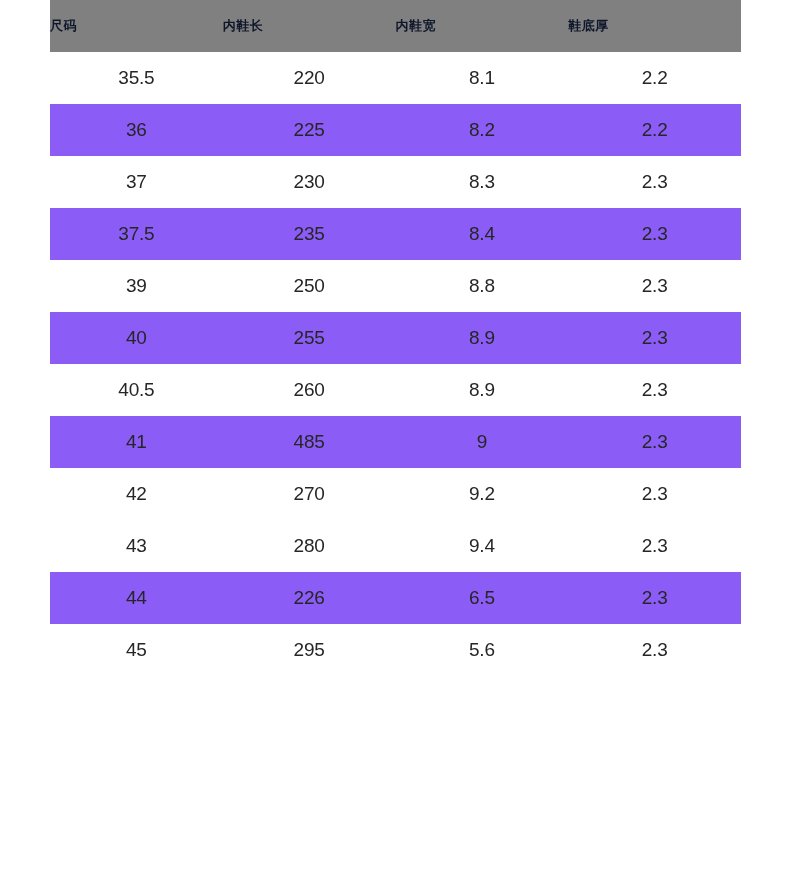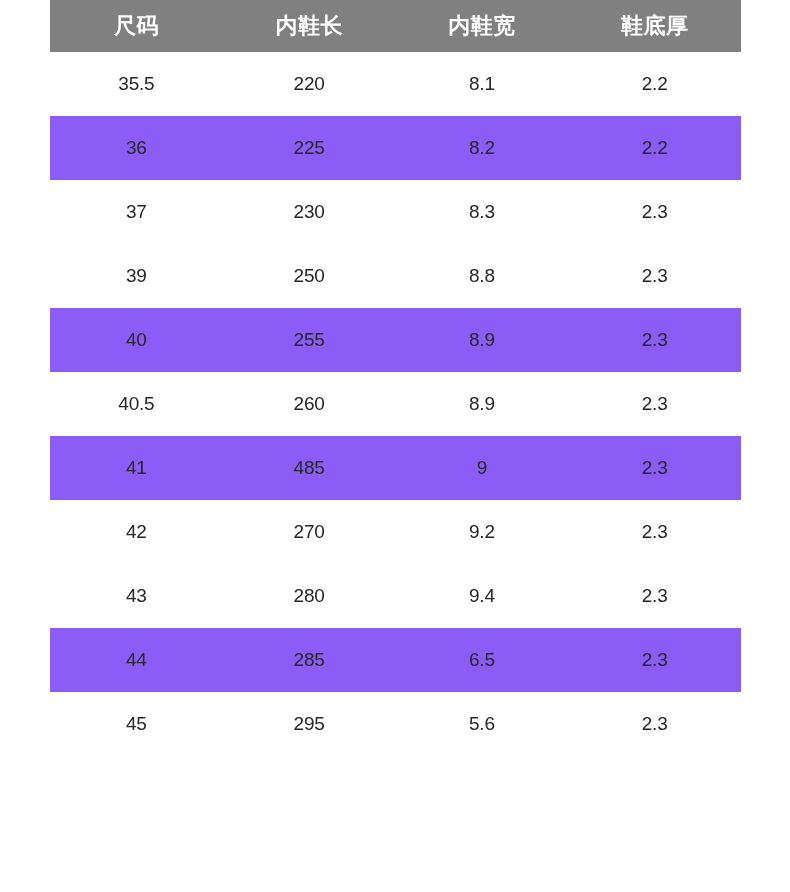"尺码" table.size-table thead th { color: #ffffff -> #0f172a; font-size: 22px -> 13px; text-align: center -> left }
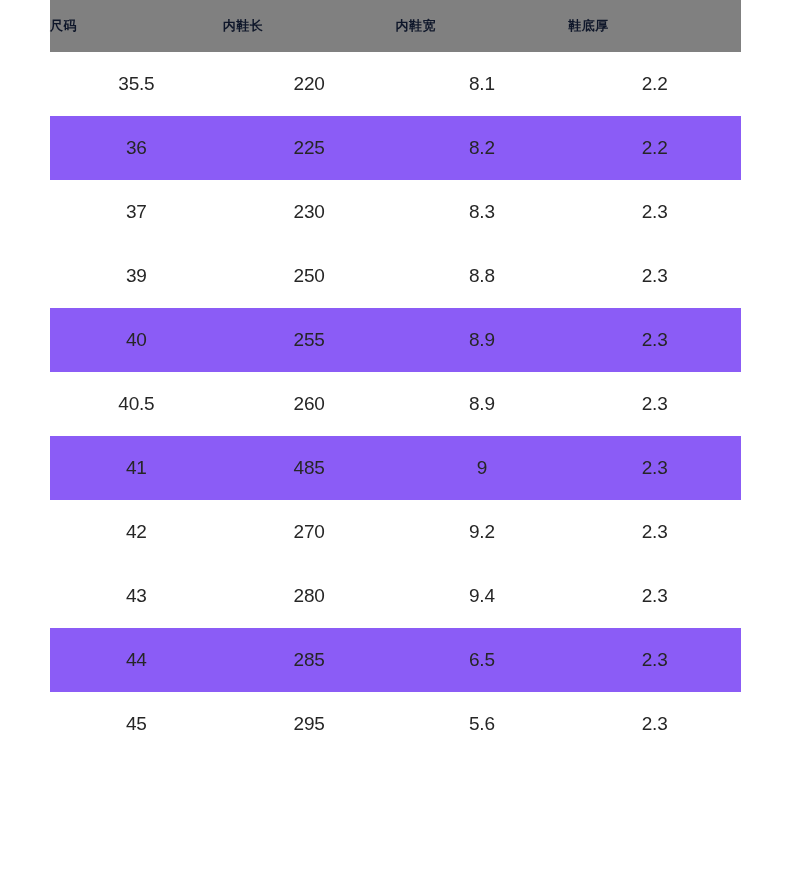"35.5" table.size-table tbody td { height: 64px -> 52px }
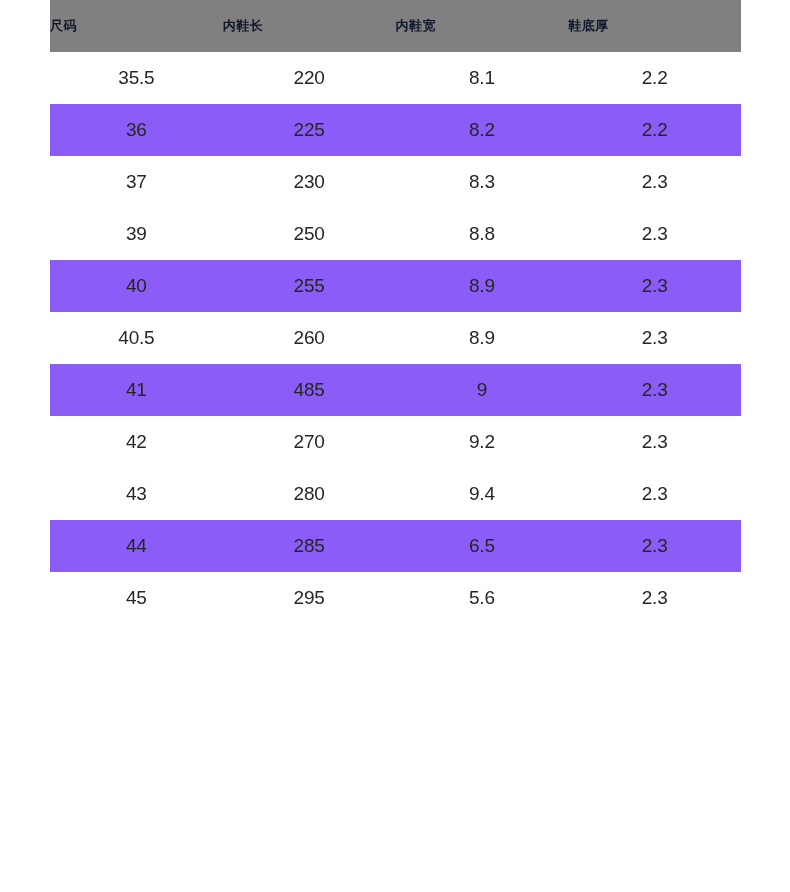"37.5" tr.row-even { html: none -> <tr> <td>37.5</td> <td>235</td> <td>8.4</td> <td>2.3</td> </tr> }
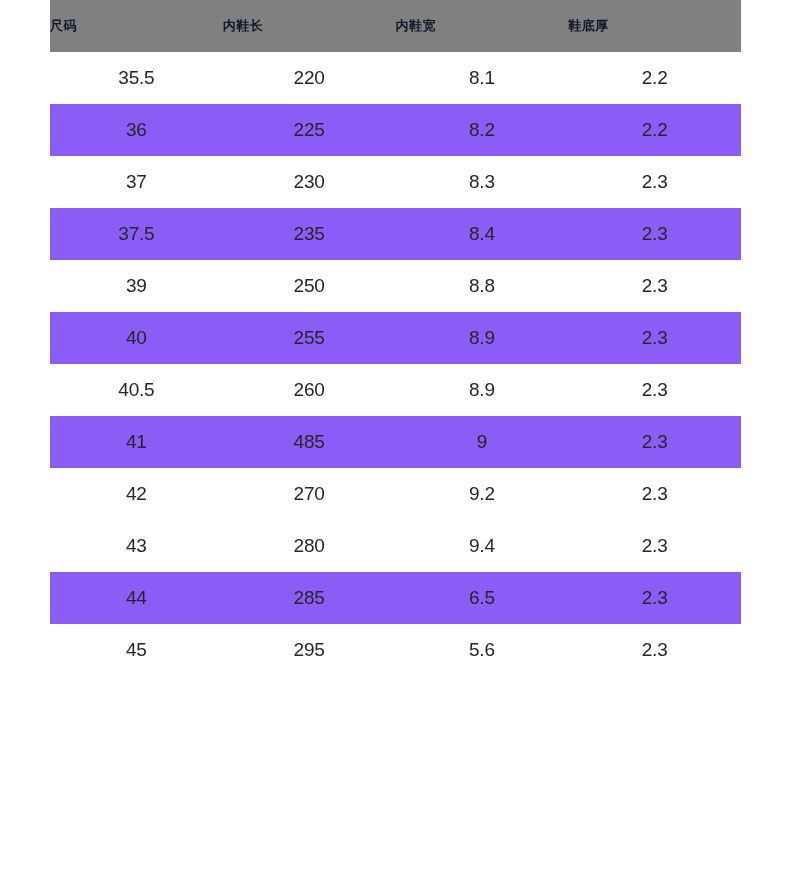"285" td { text: 285 -> 226 }
